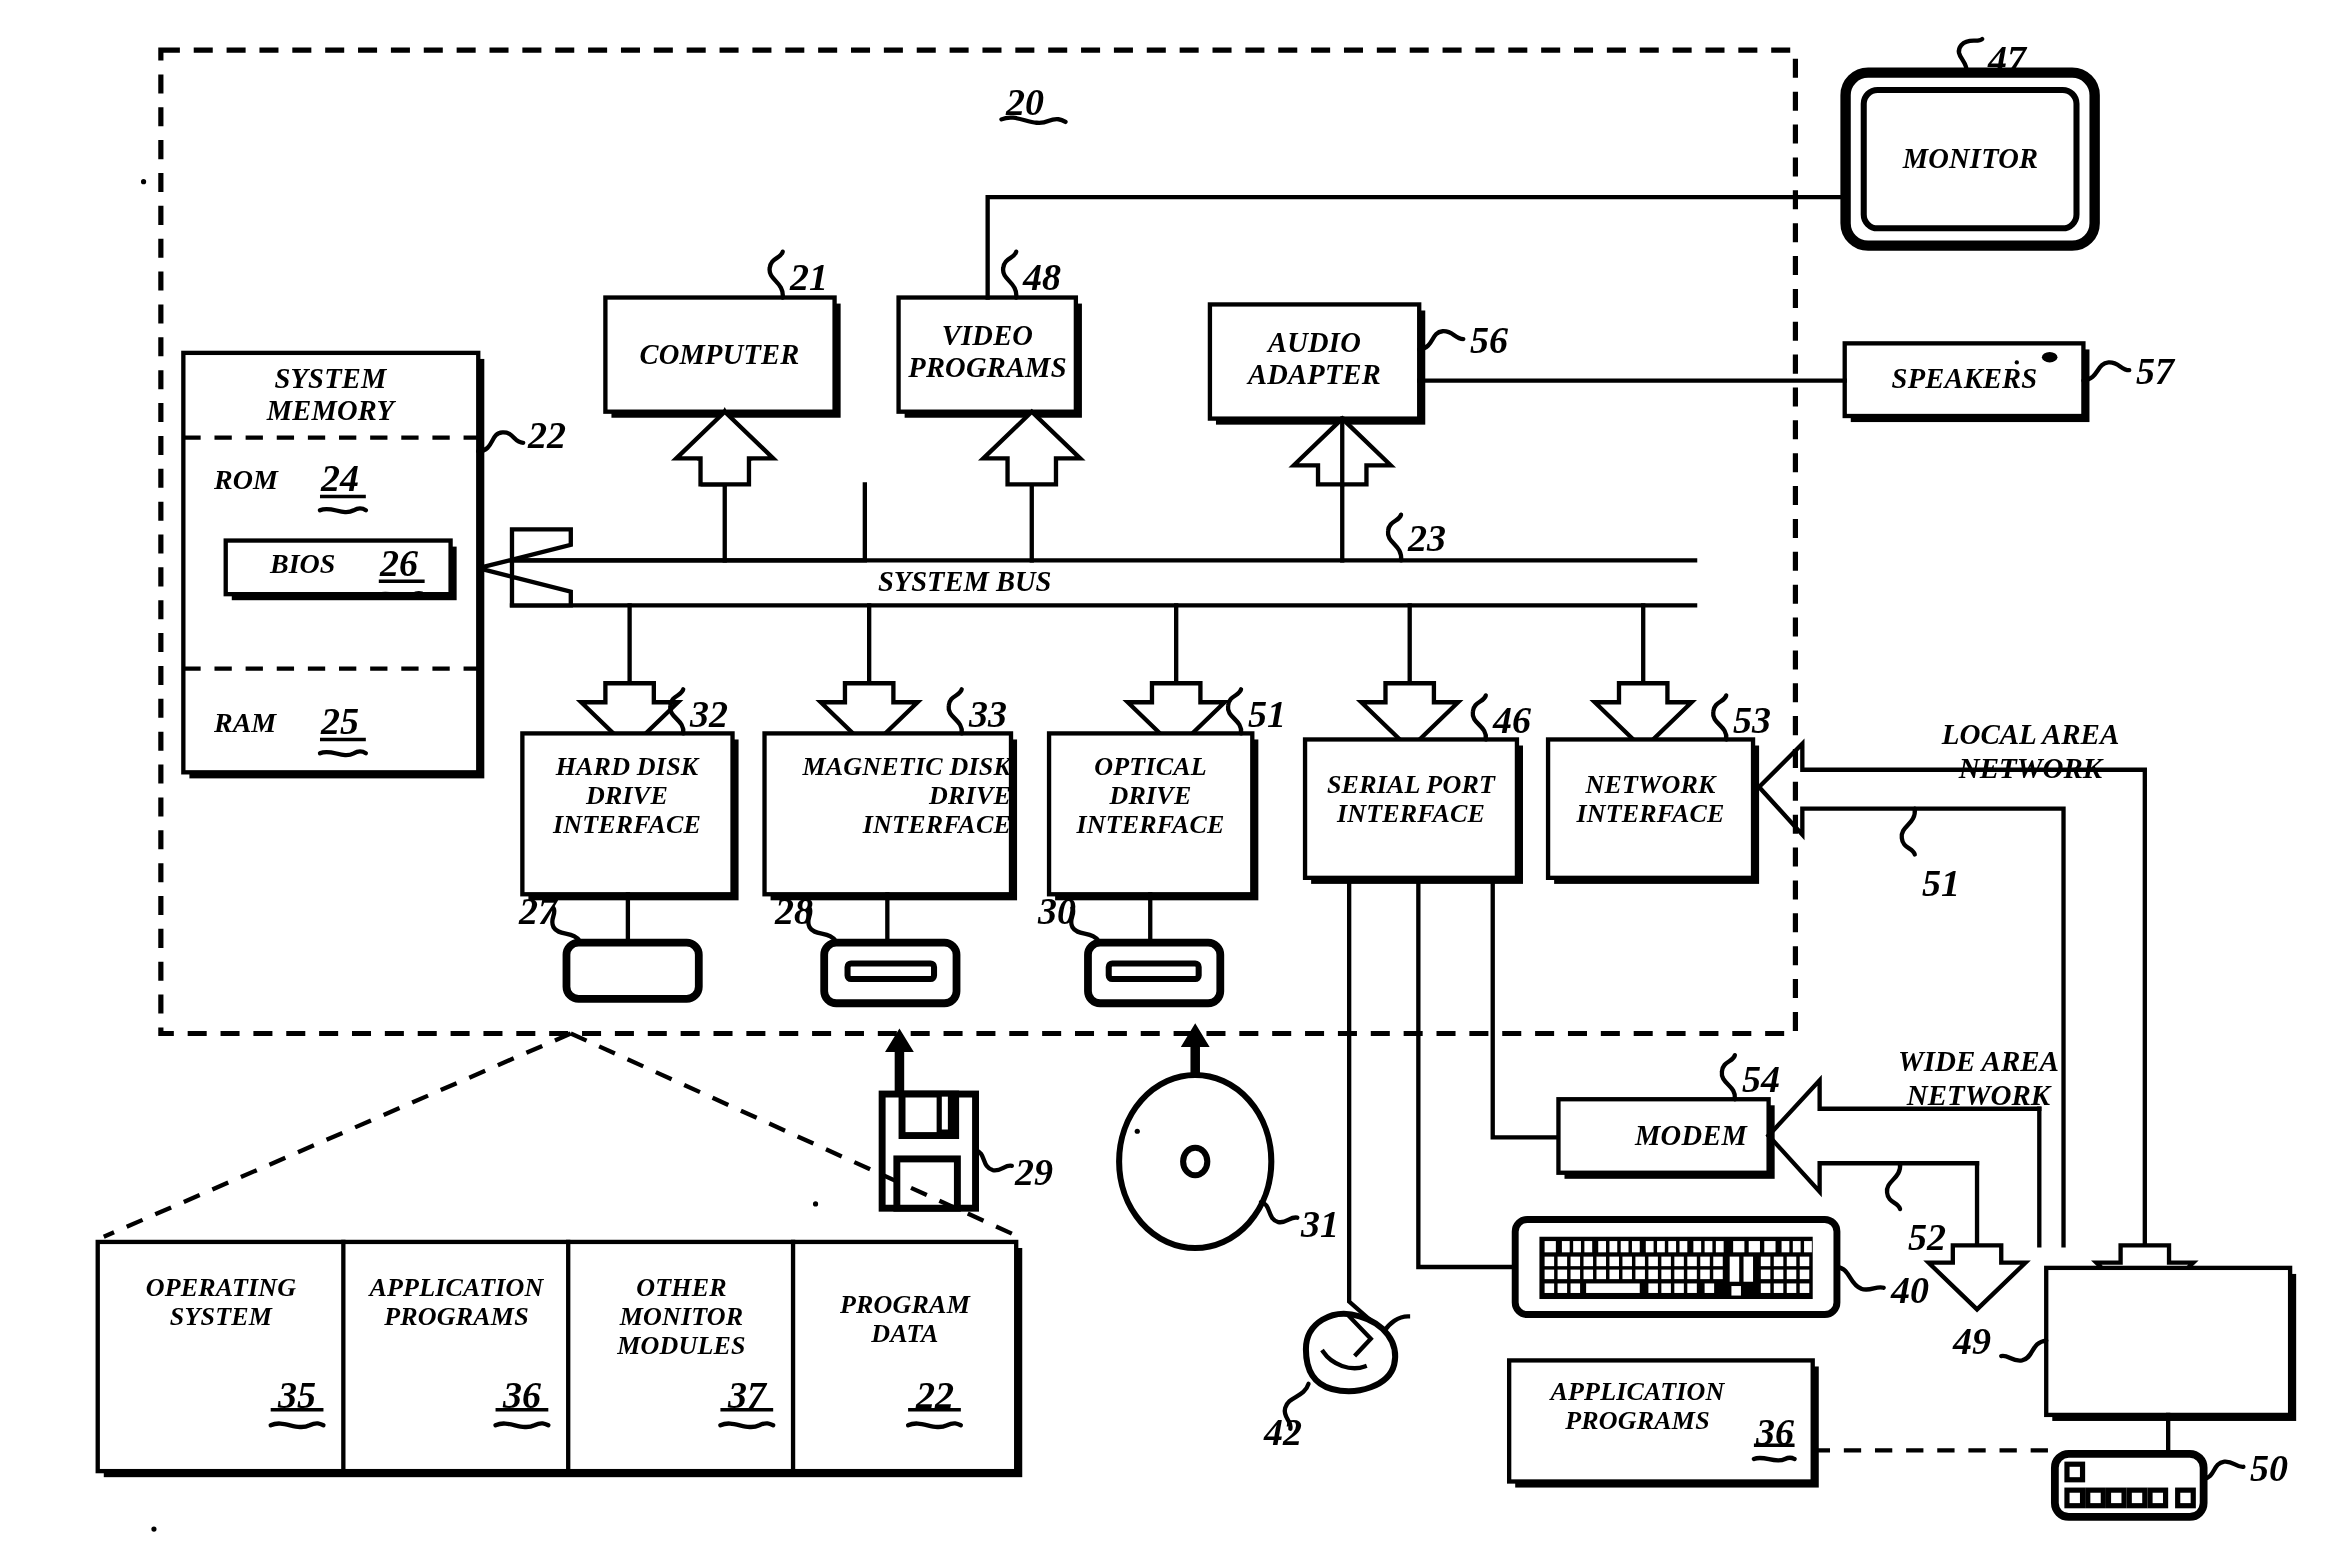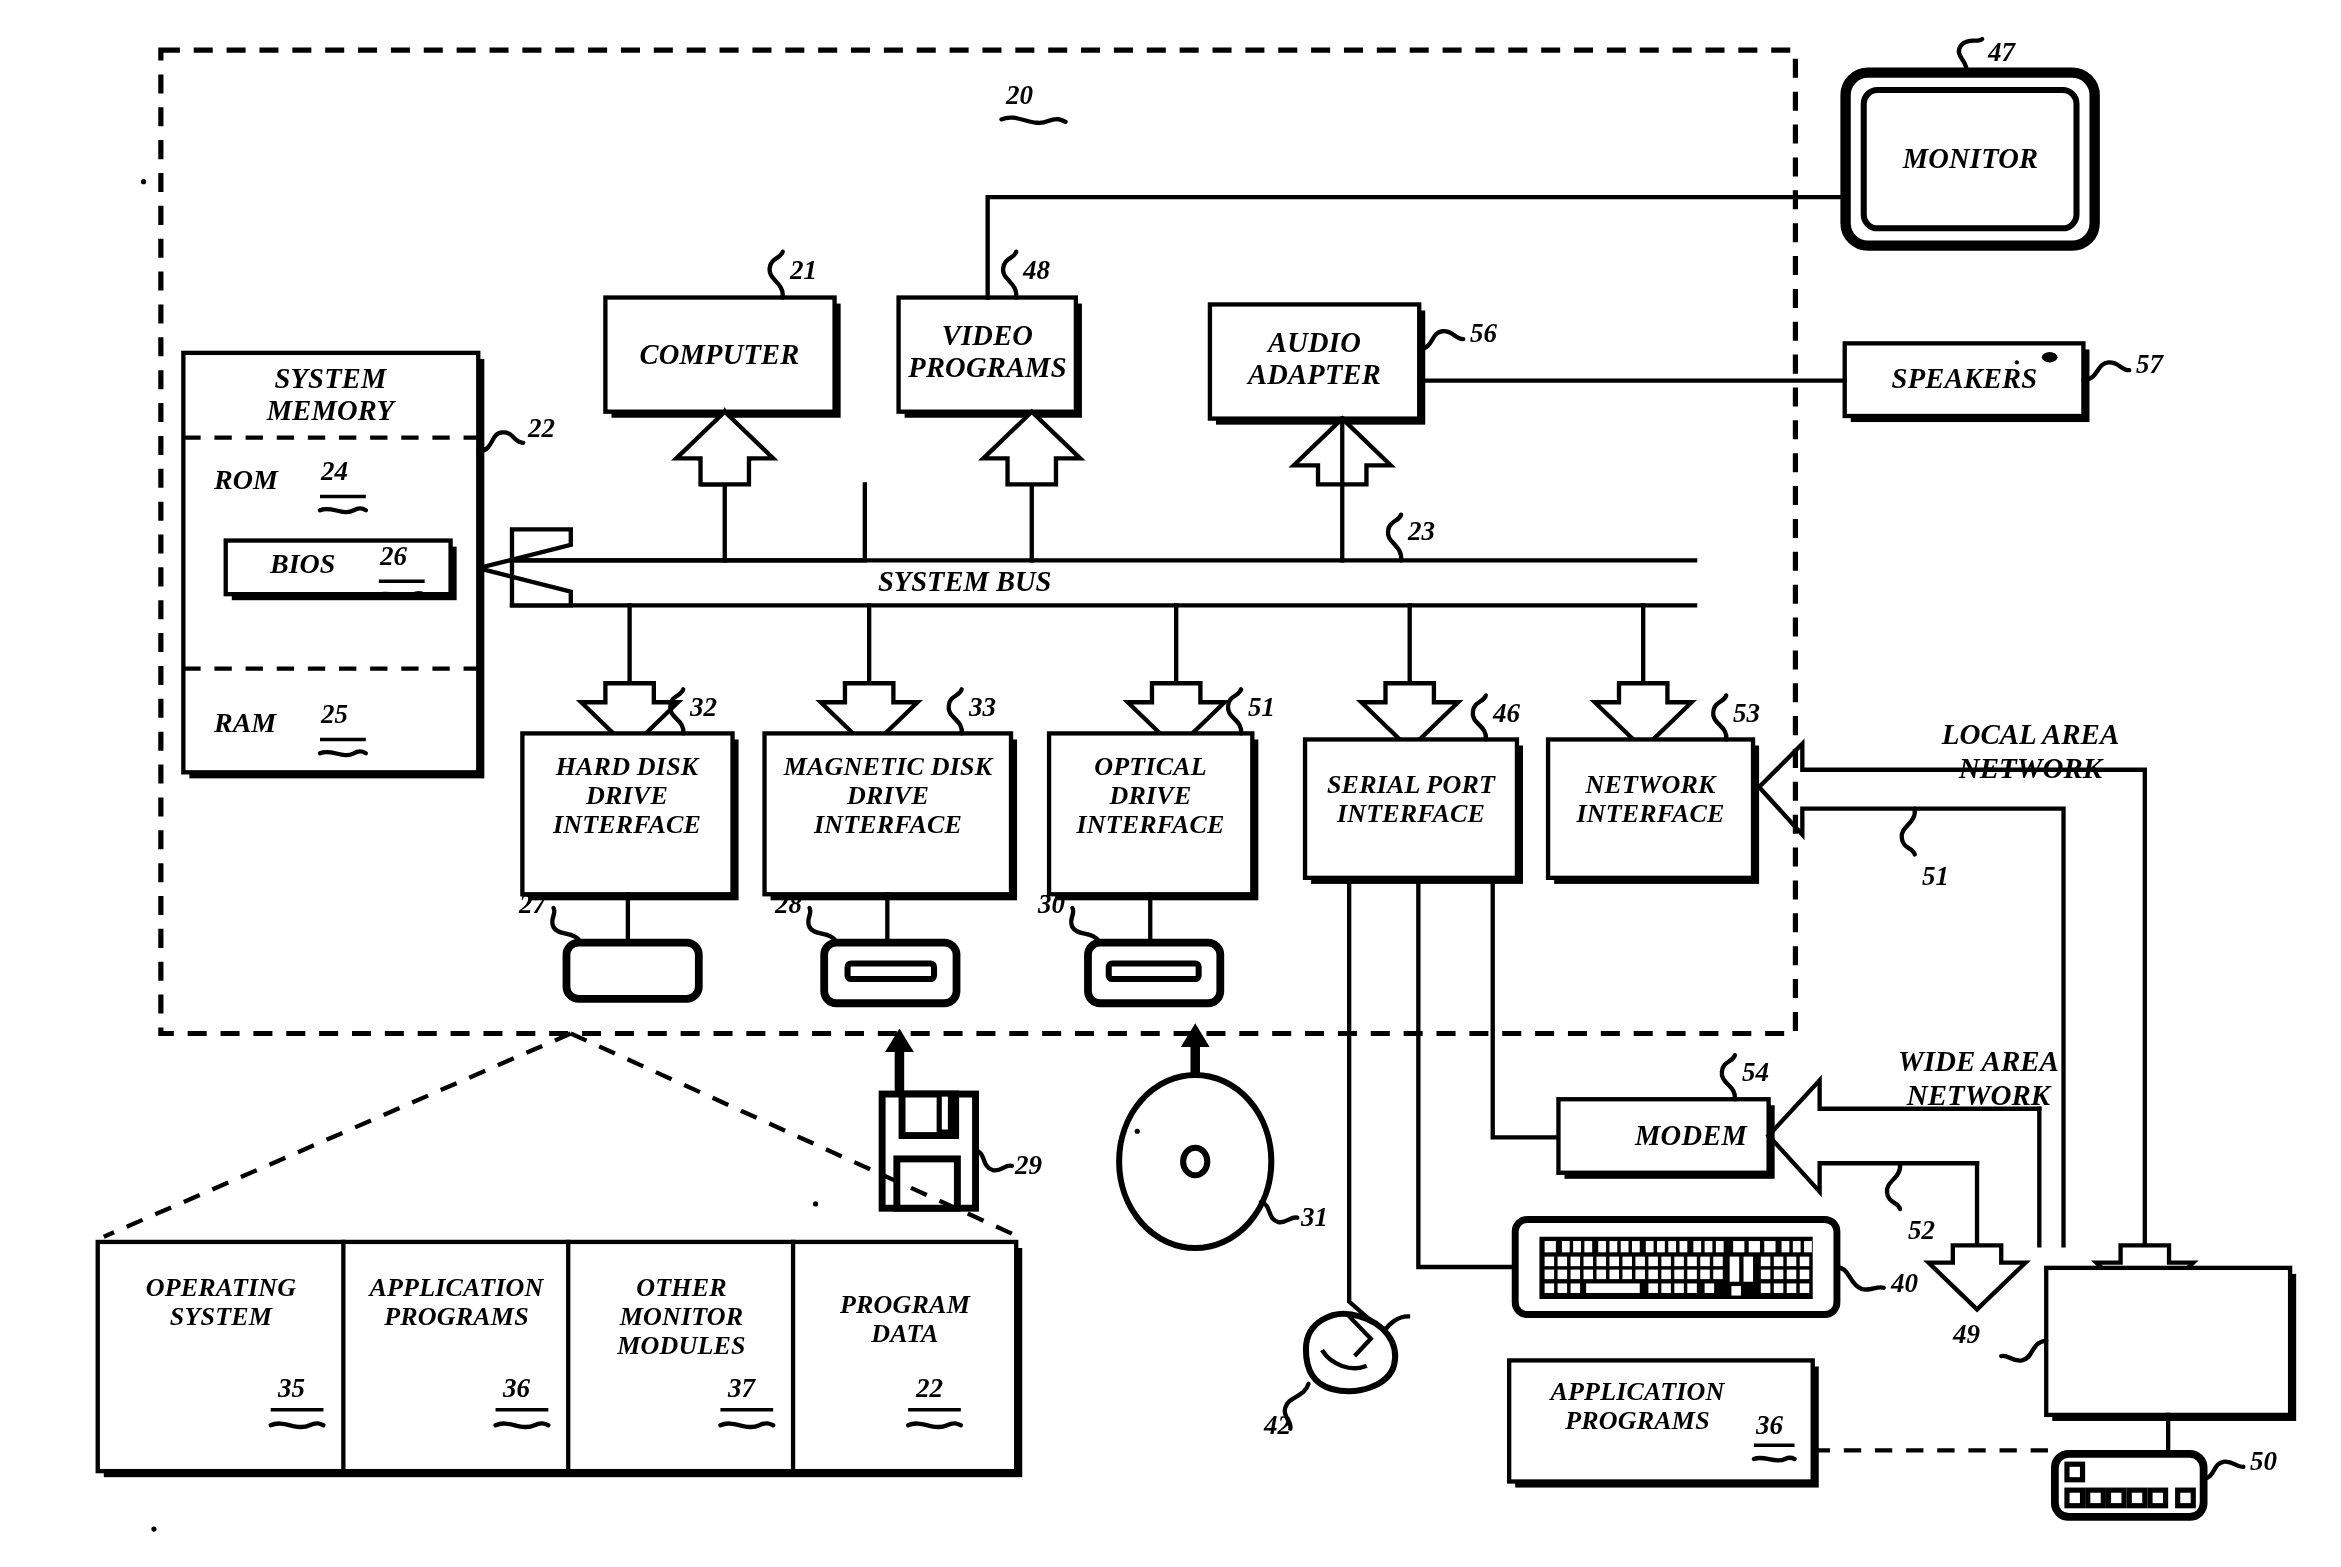"47" .ref { font-size: 27px -> 38px }
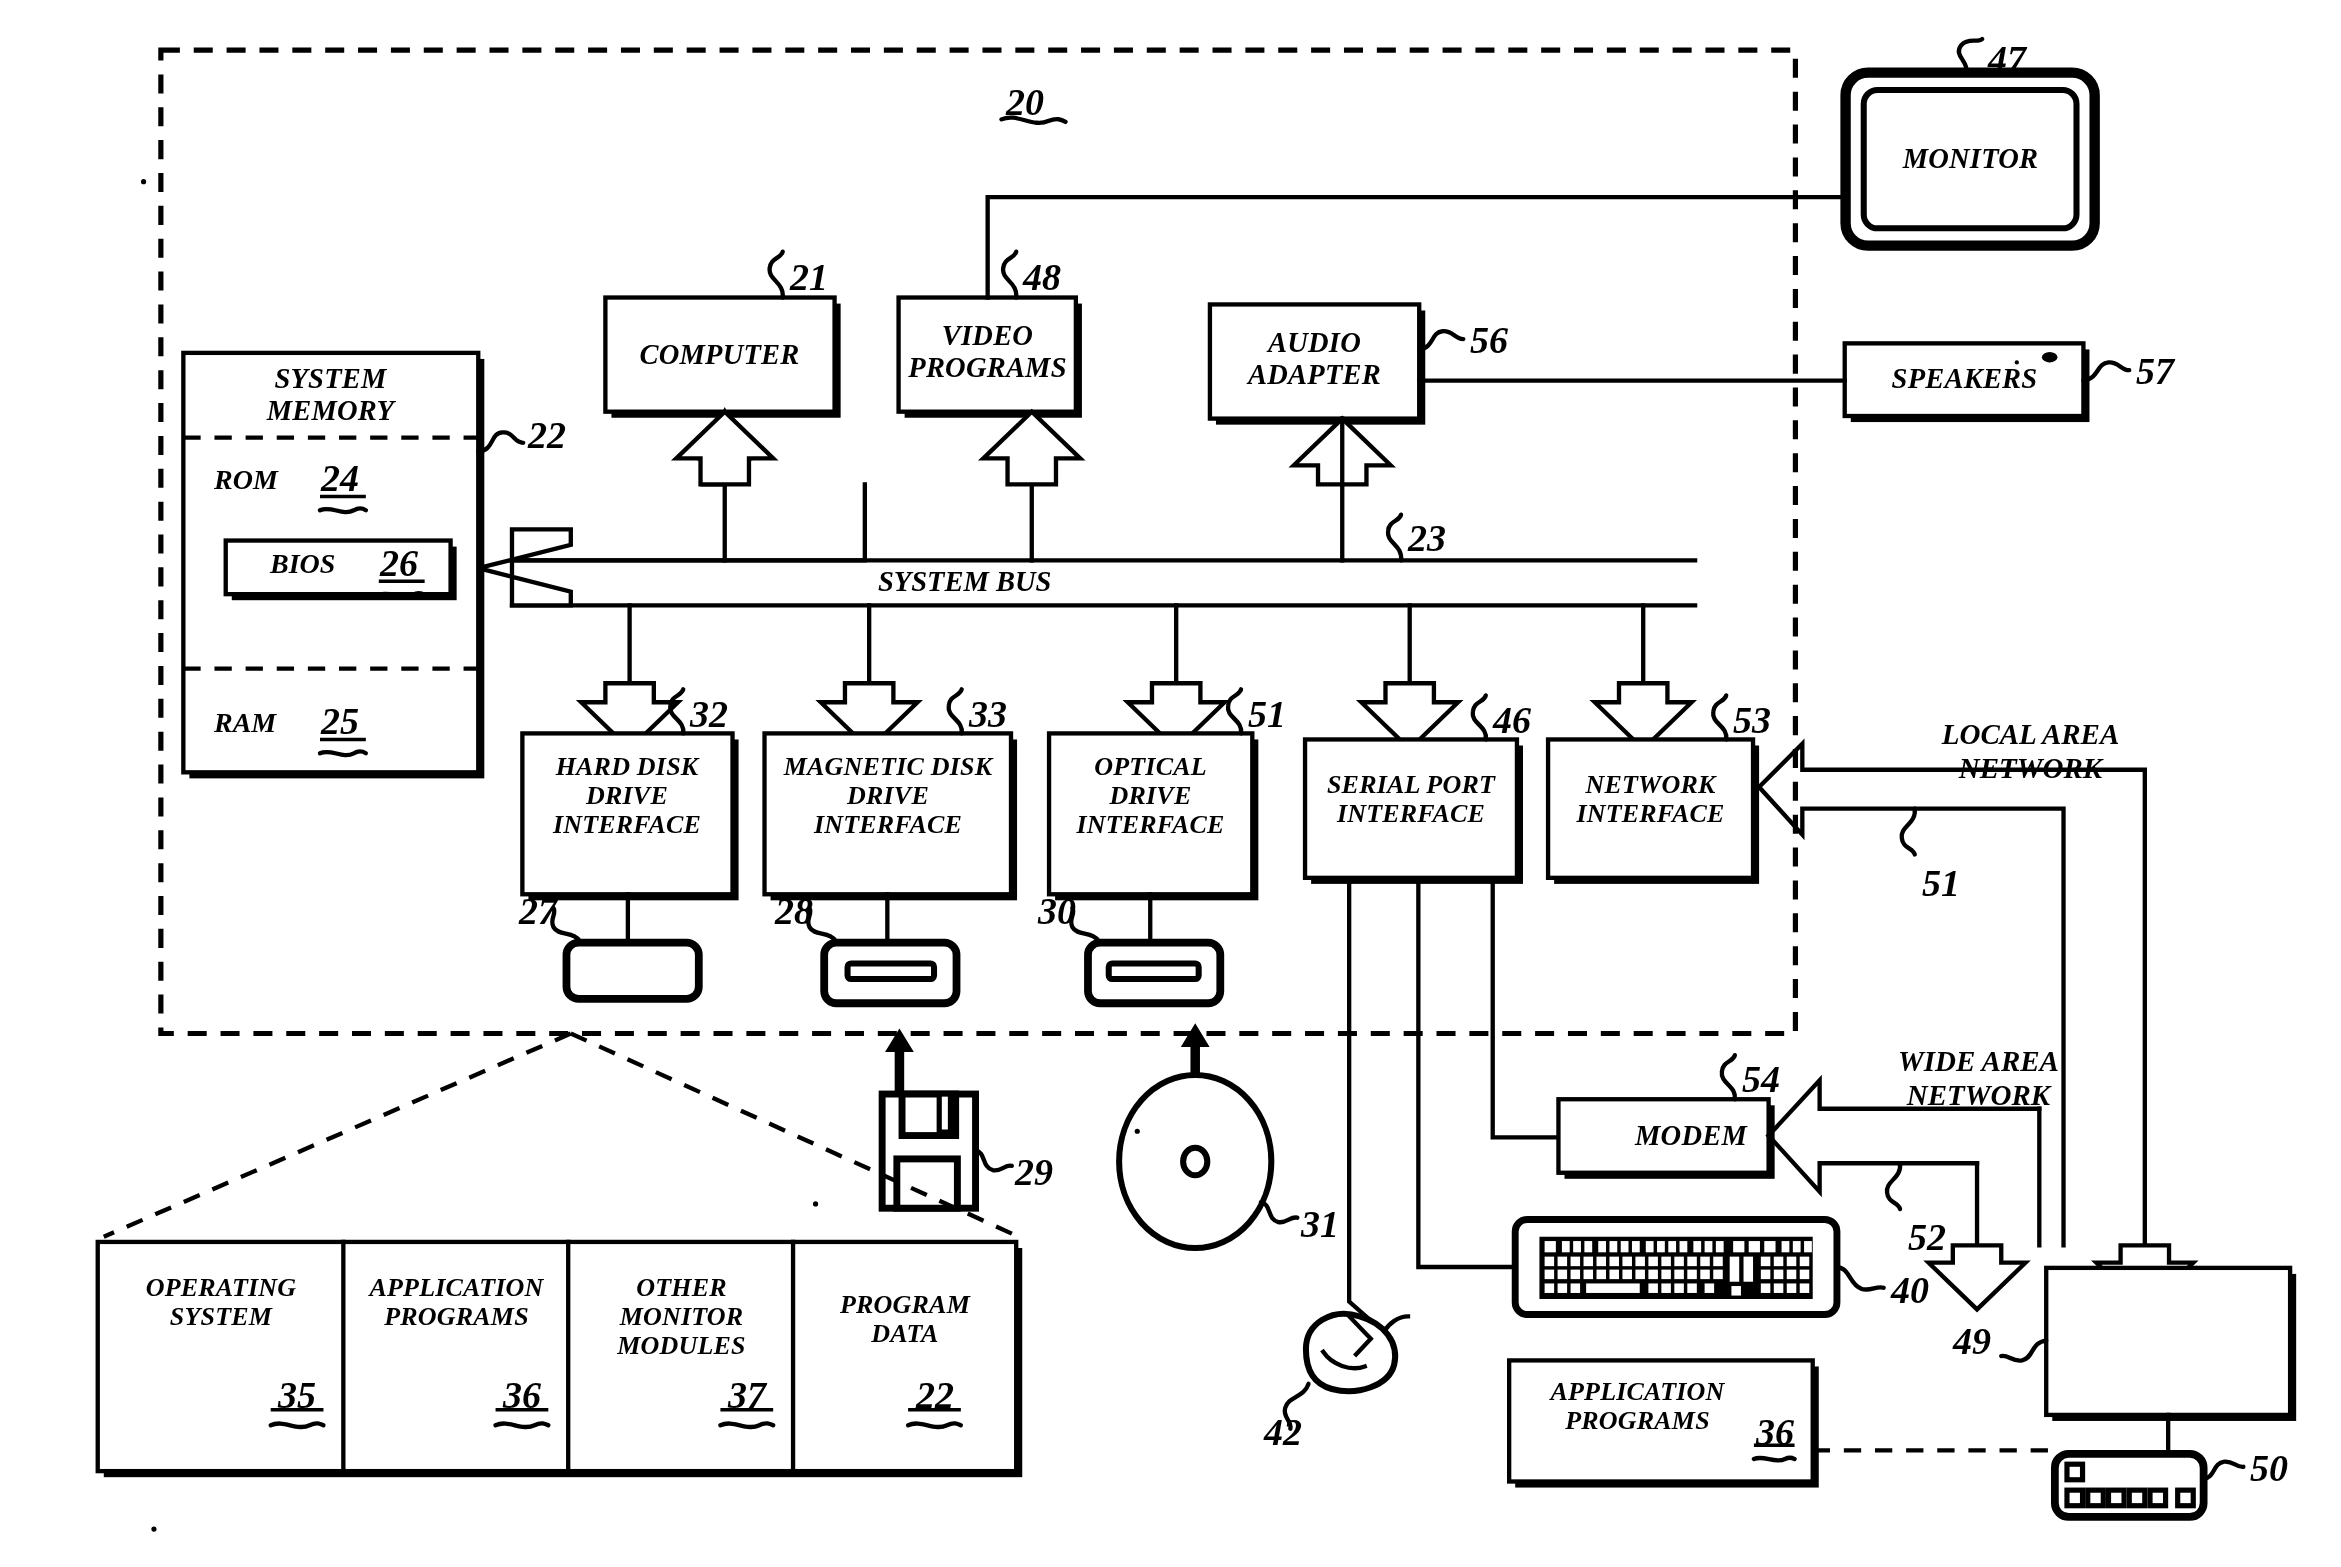"MAGNETIC DISK" div.lbl { text-align: none -> right }
